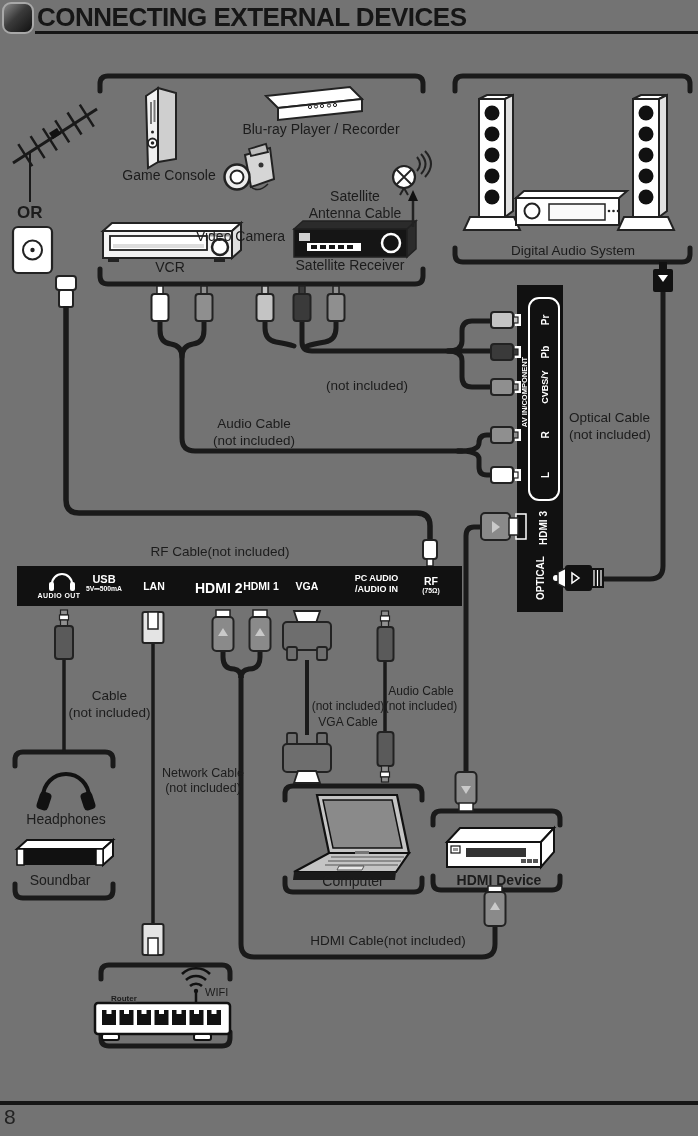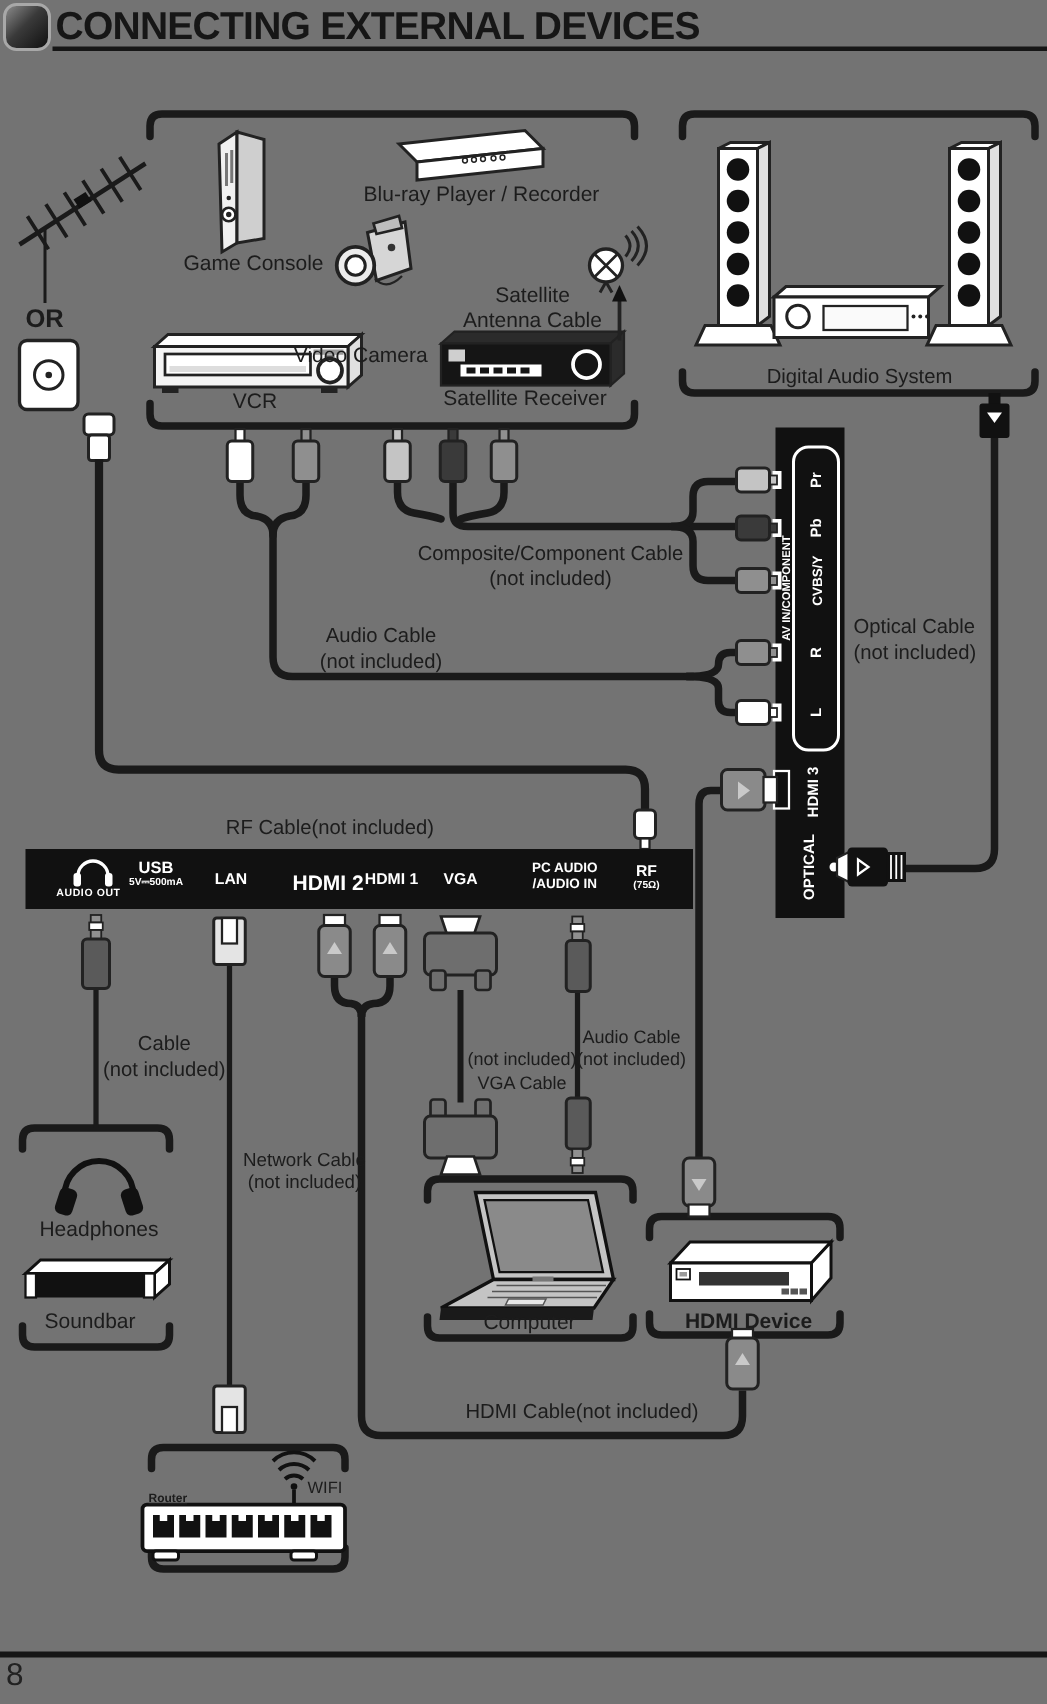"Composite/Component Cable" div.lbl { html: <div>Composite/Component Cable</div> -> none }
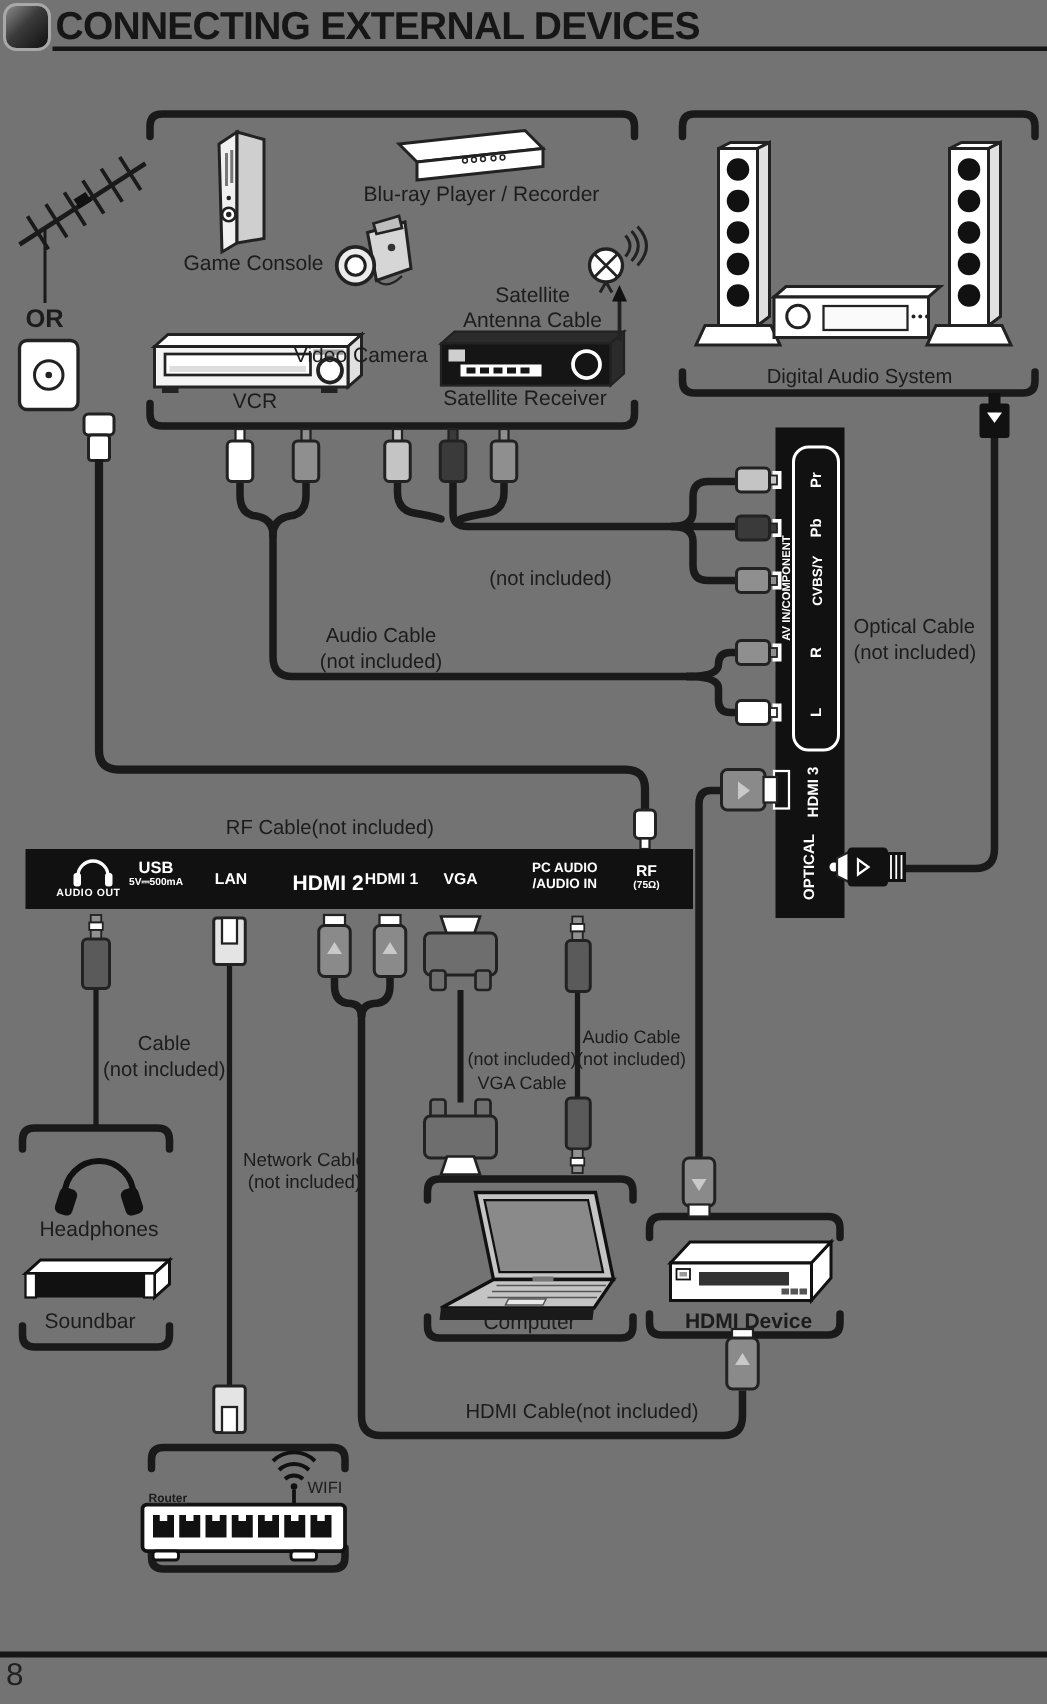"Router" div.router-name { left: 99px -> 111px }
